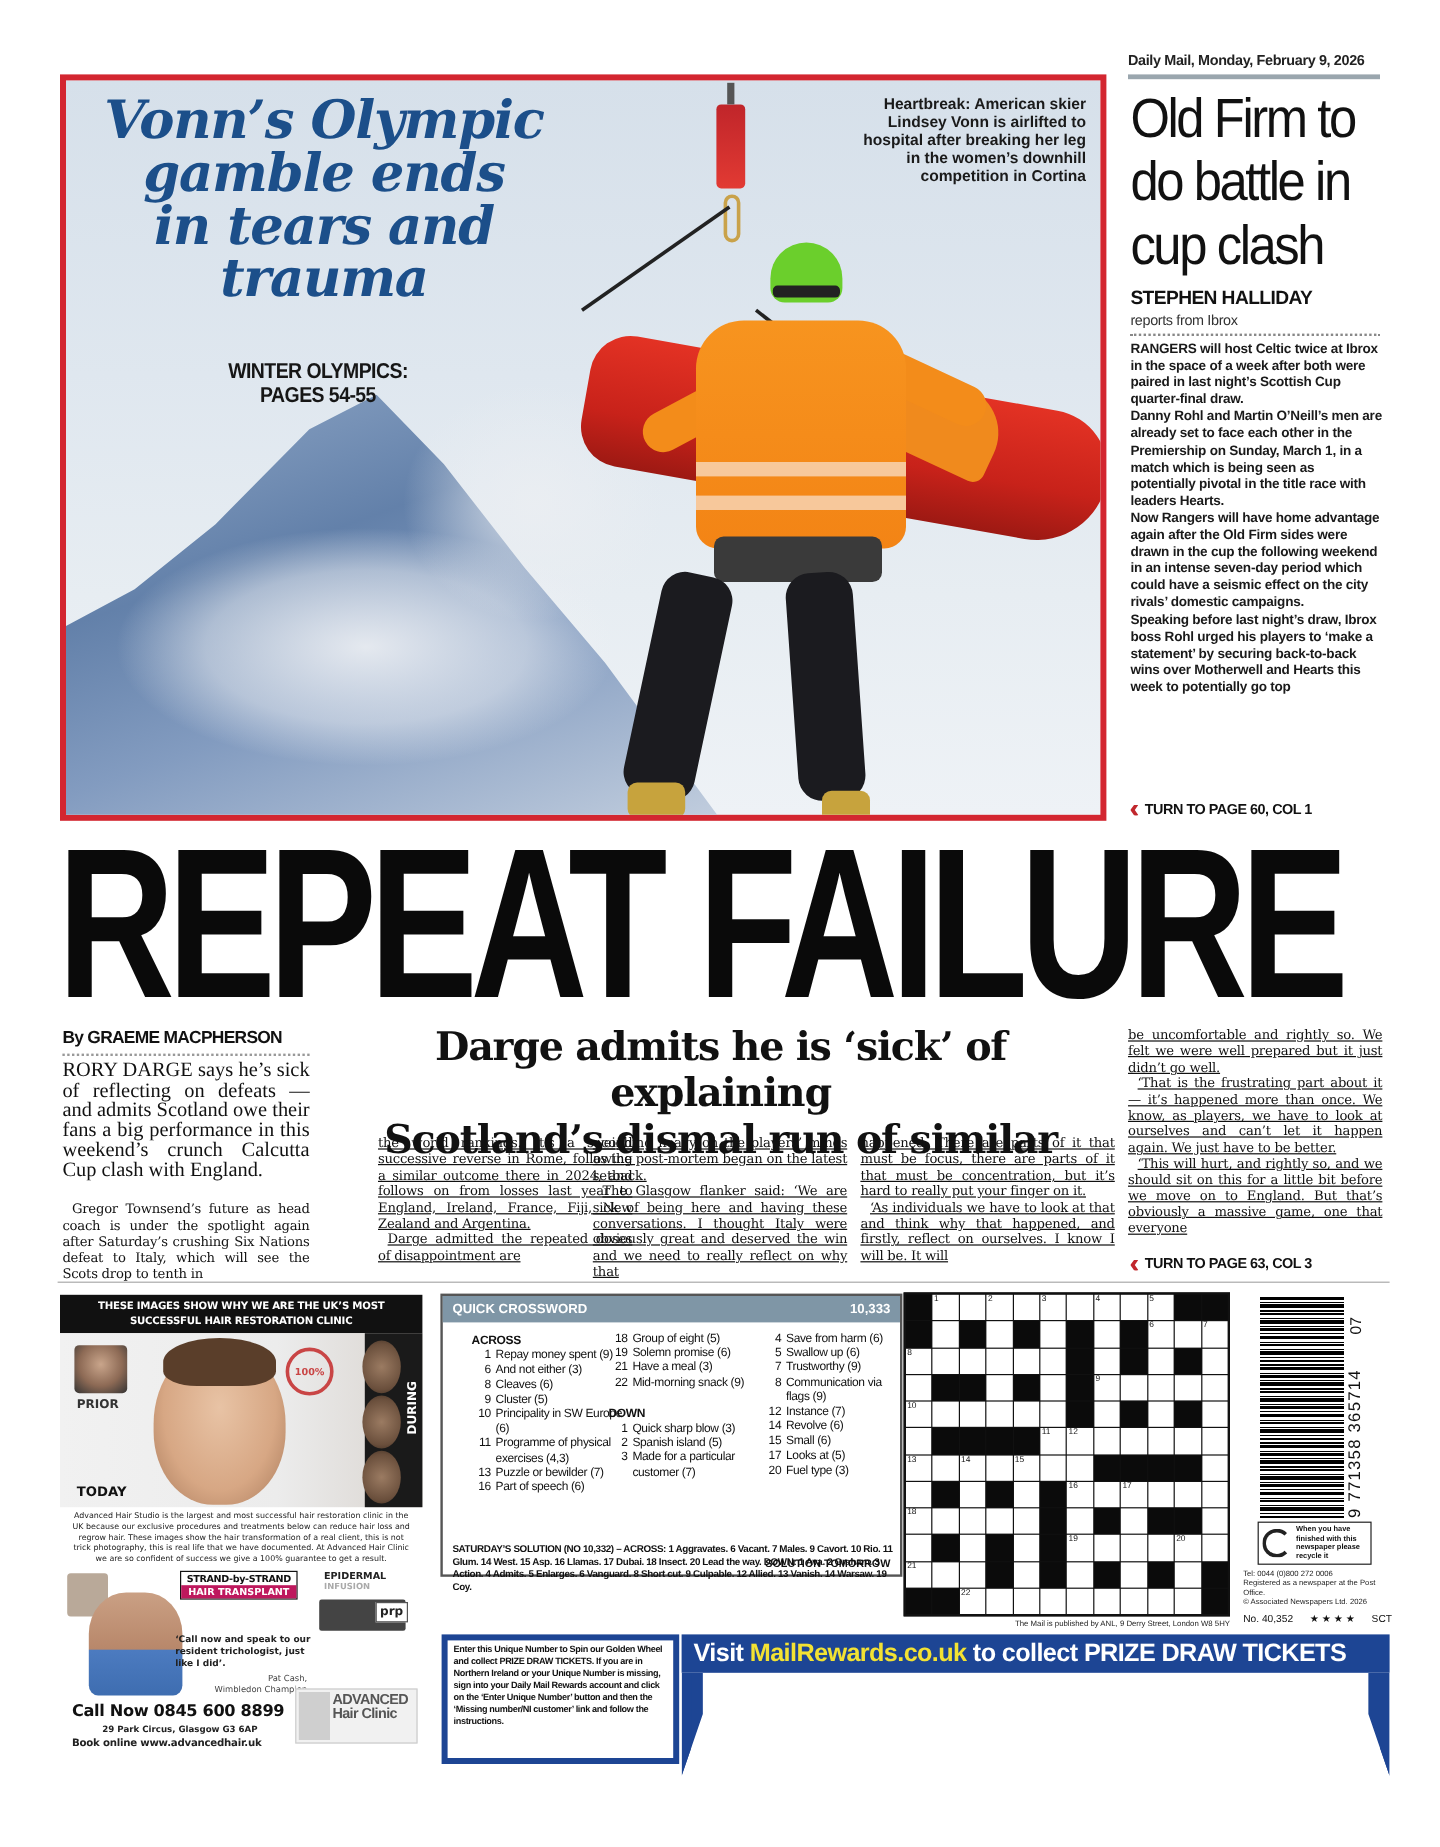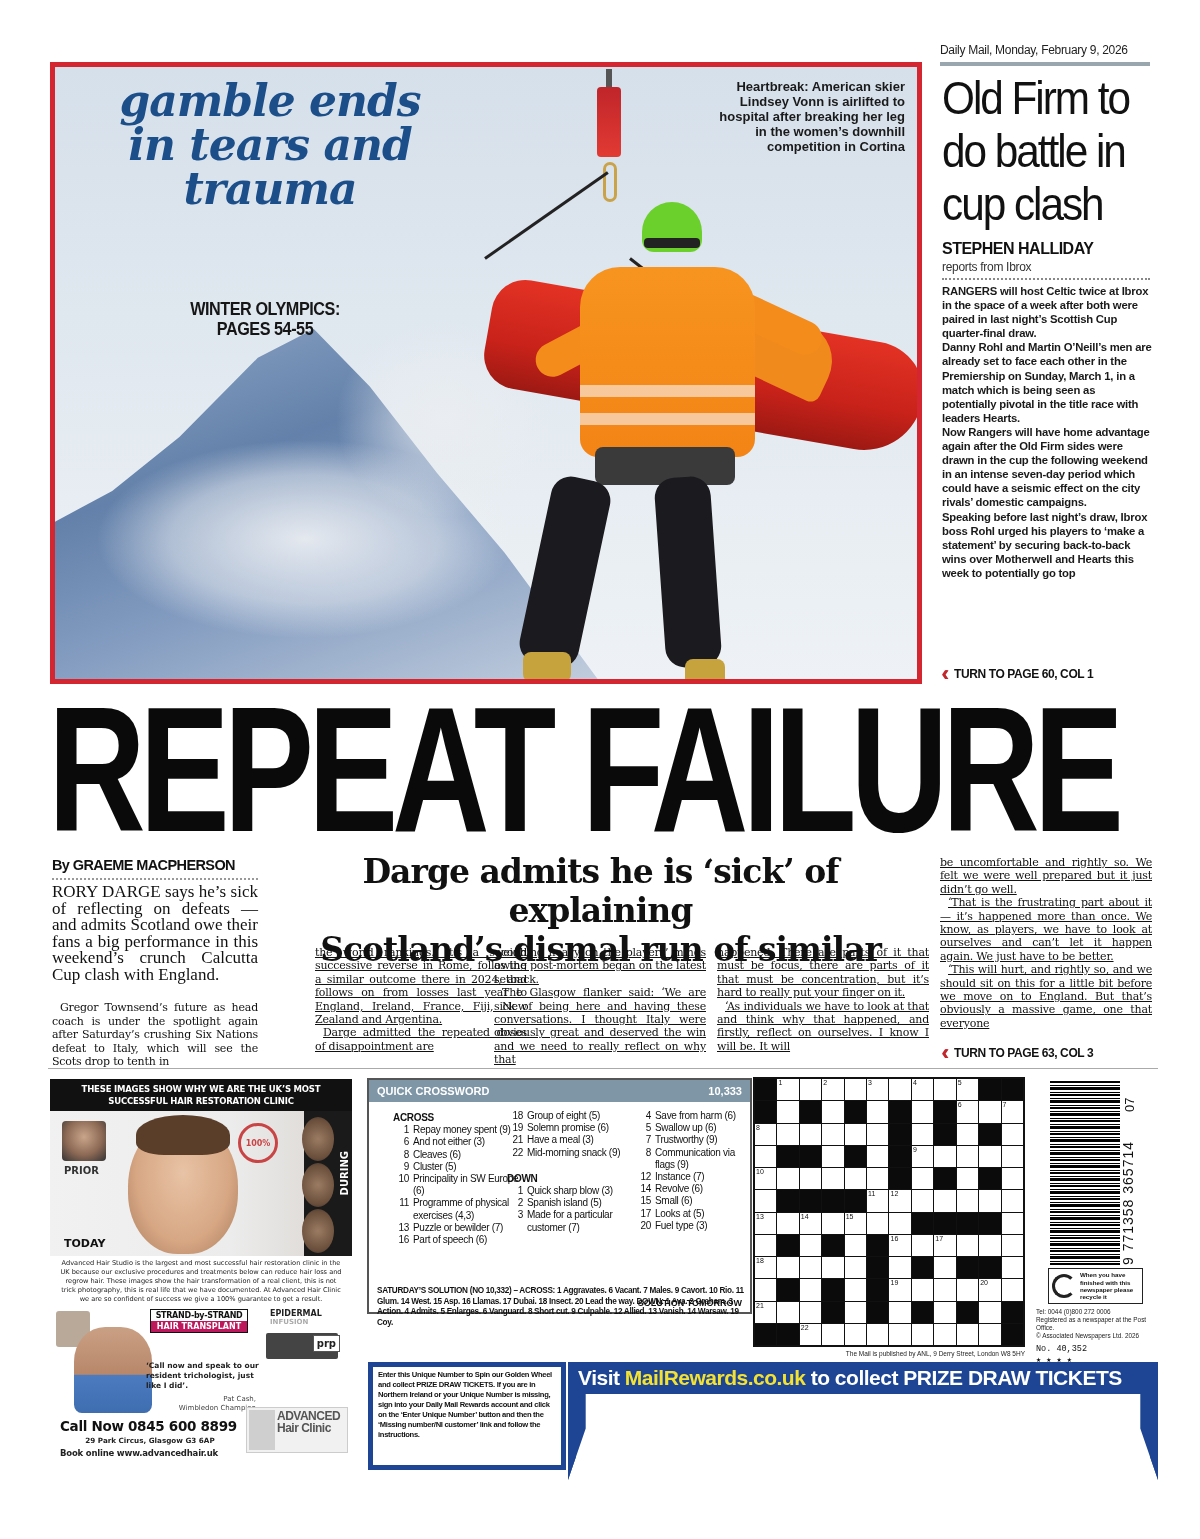"Daily Mail, Monday, February 9," .dateline { font-weight: normal -> bold }
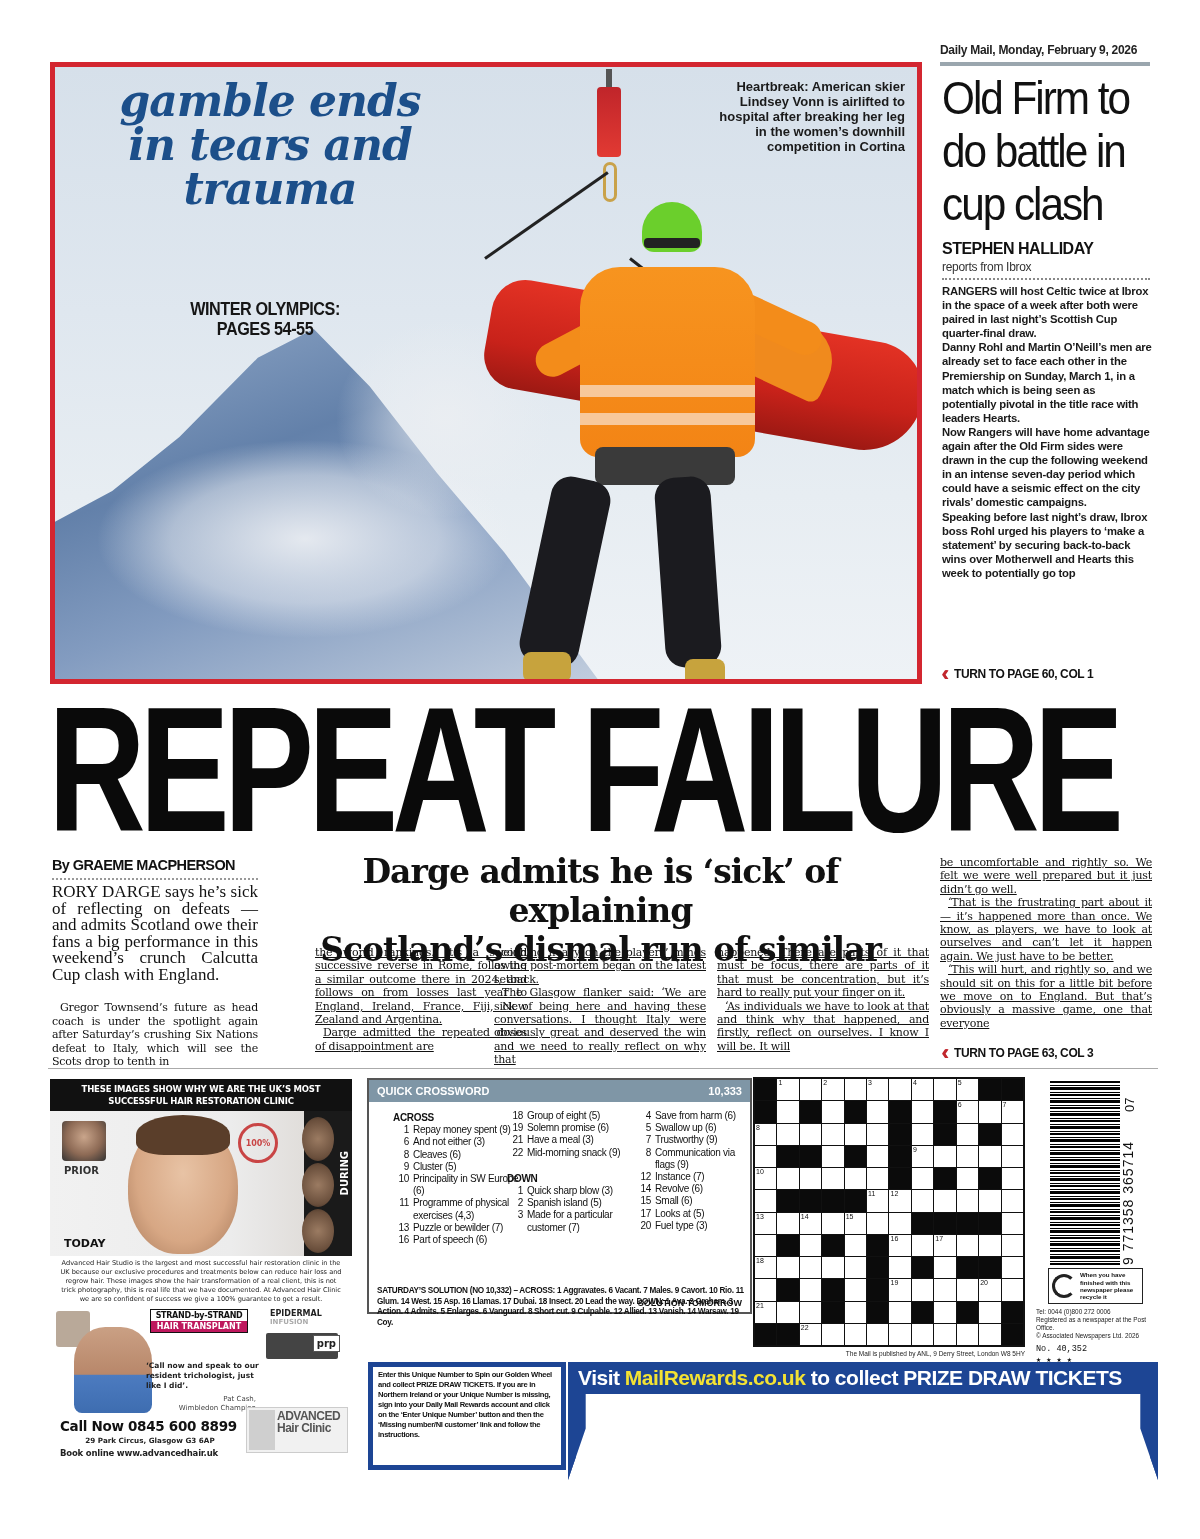"Vonn’s Olympic" div { html: none -> <div>Vonn’s Olympic</div> }
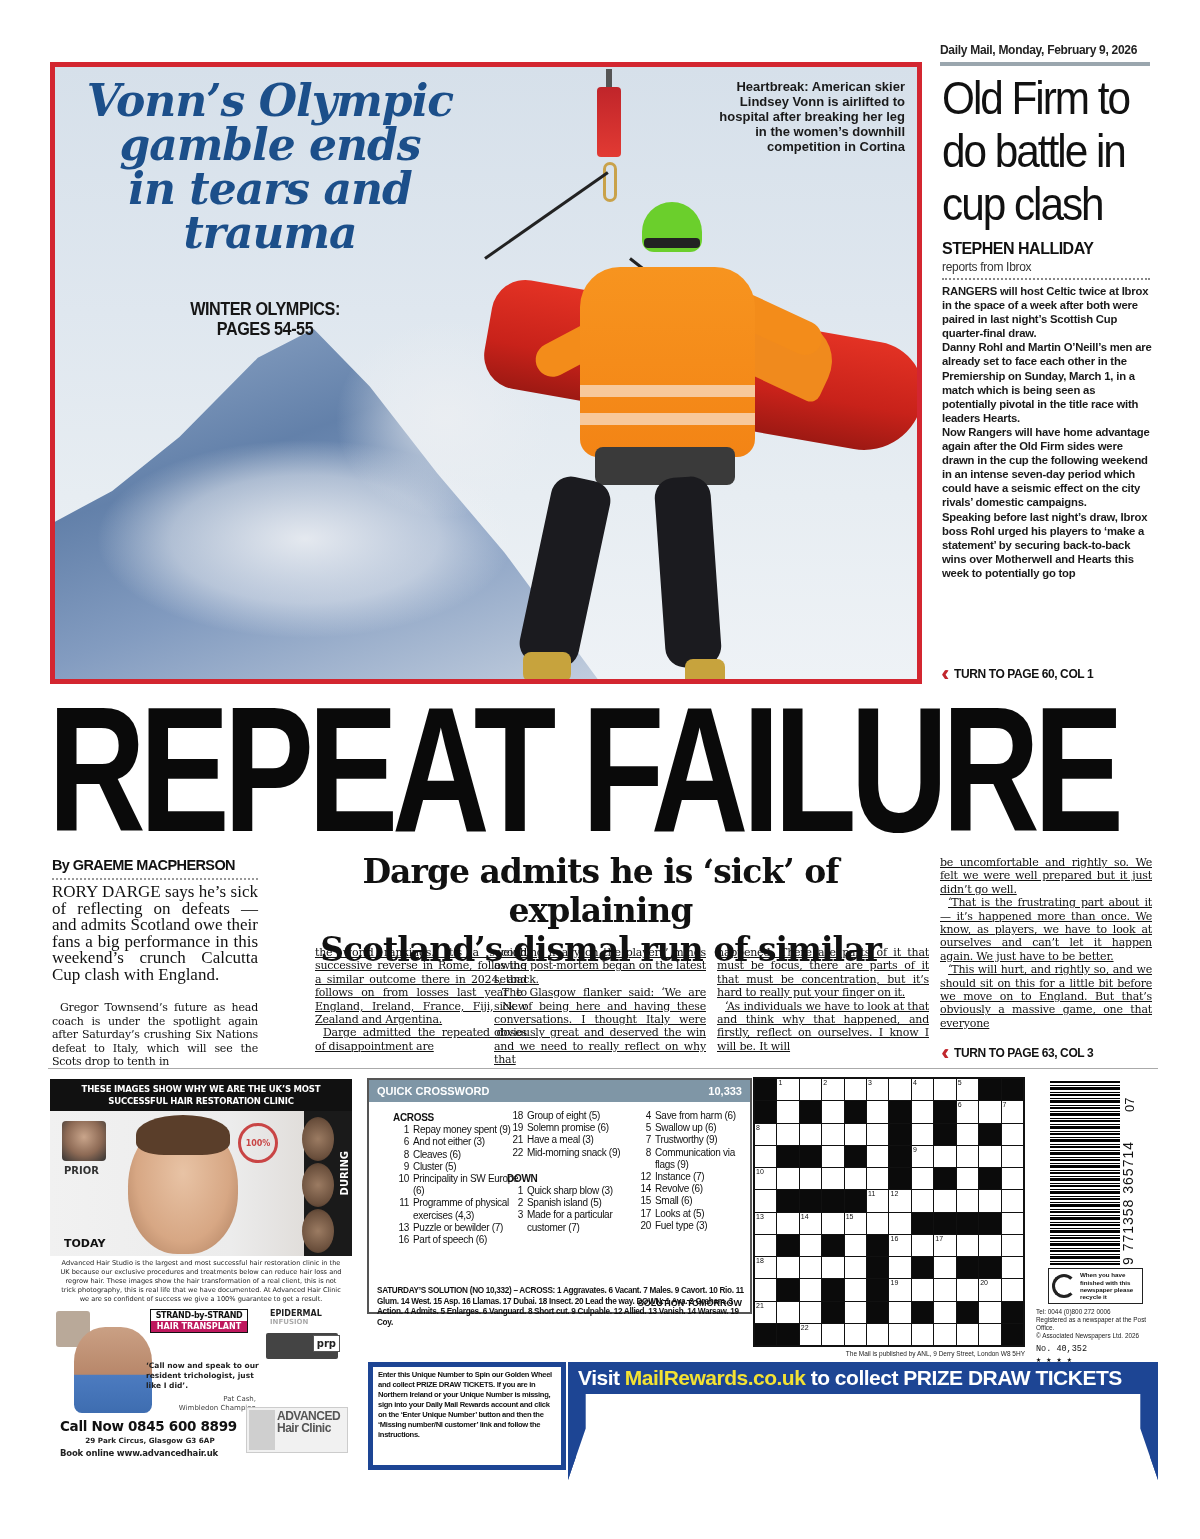"No. 40,352" .issue { flex-direction: column -> none; font-family: Liberation Mono, monospace -> Liberation Sans, sans-serif }
